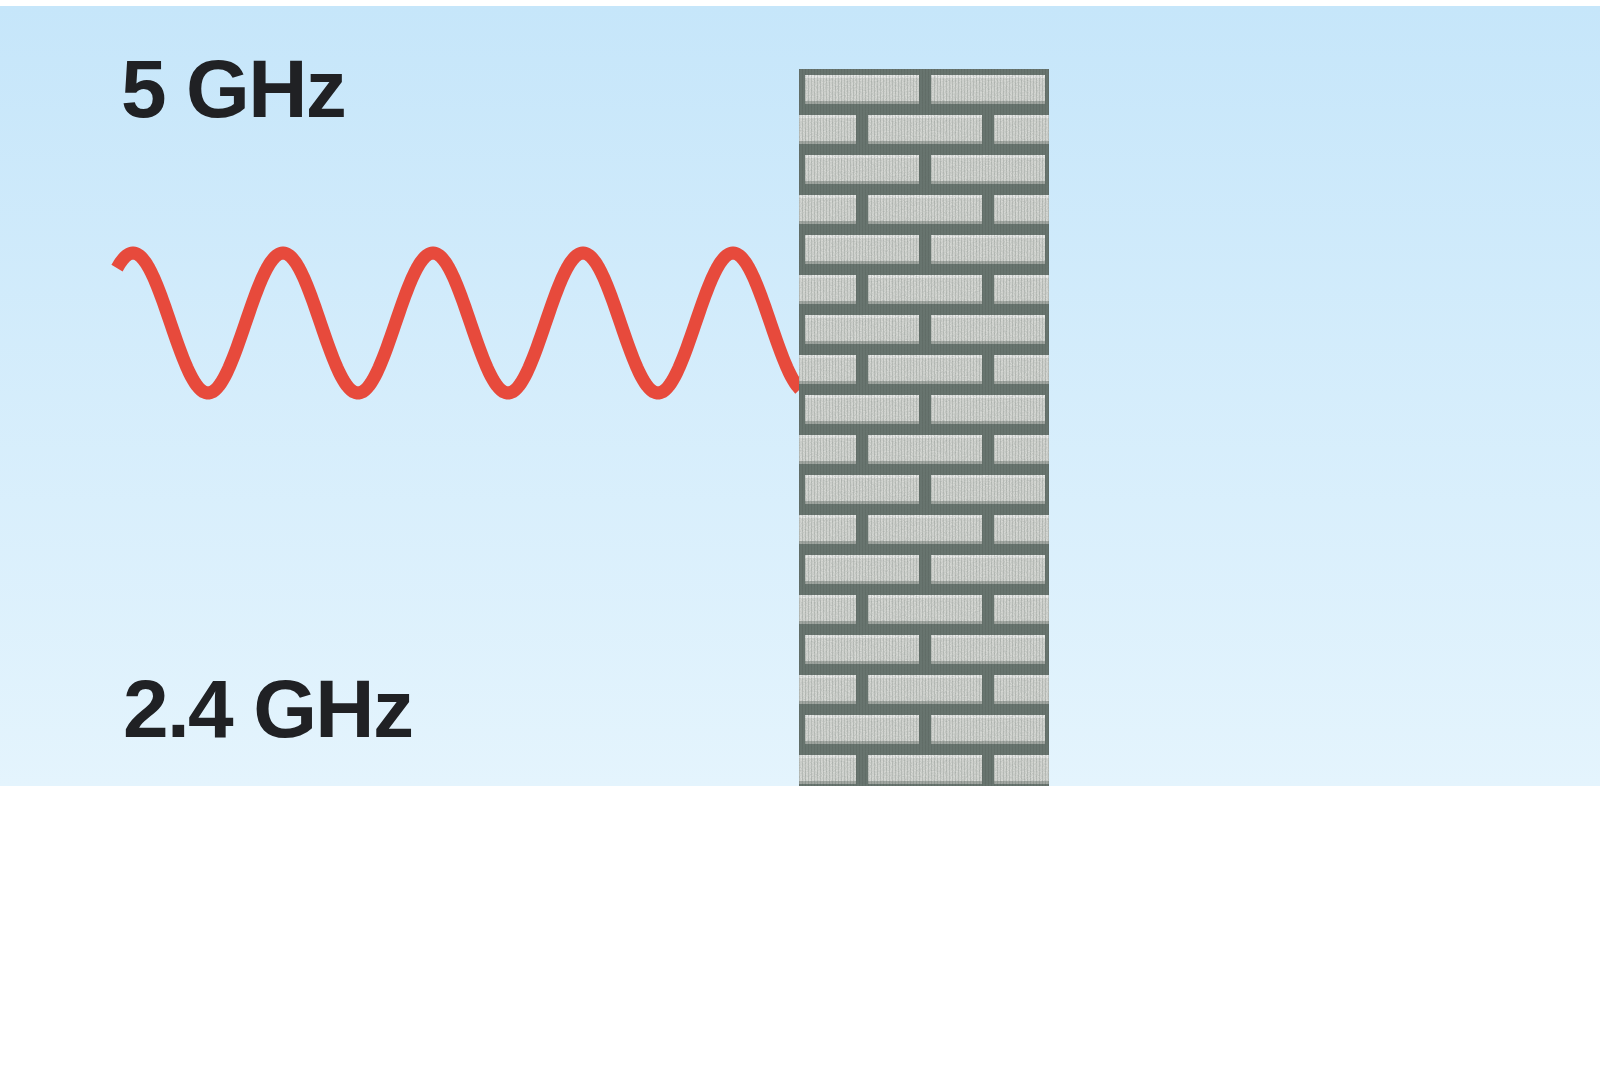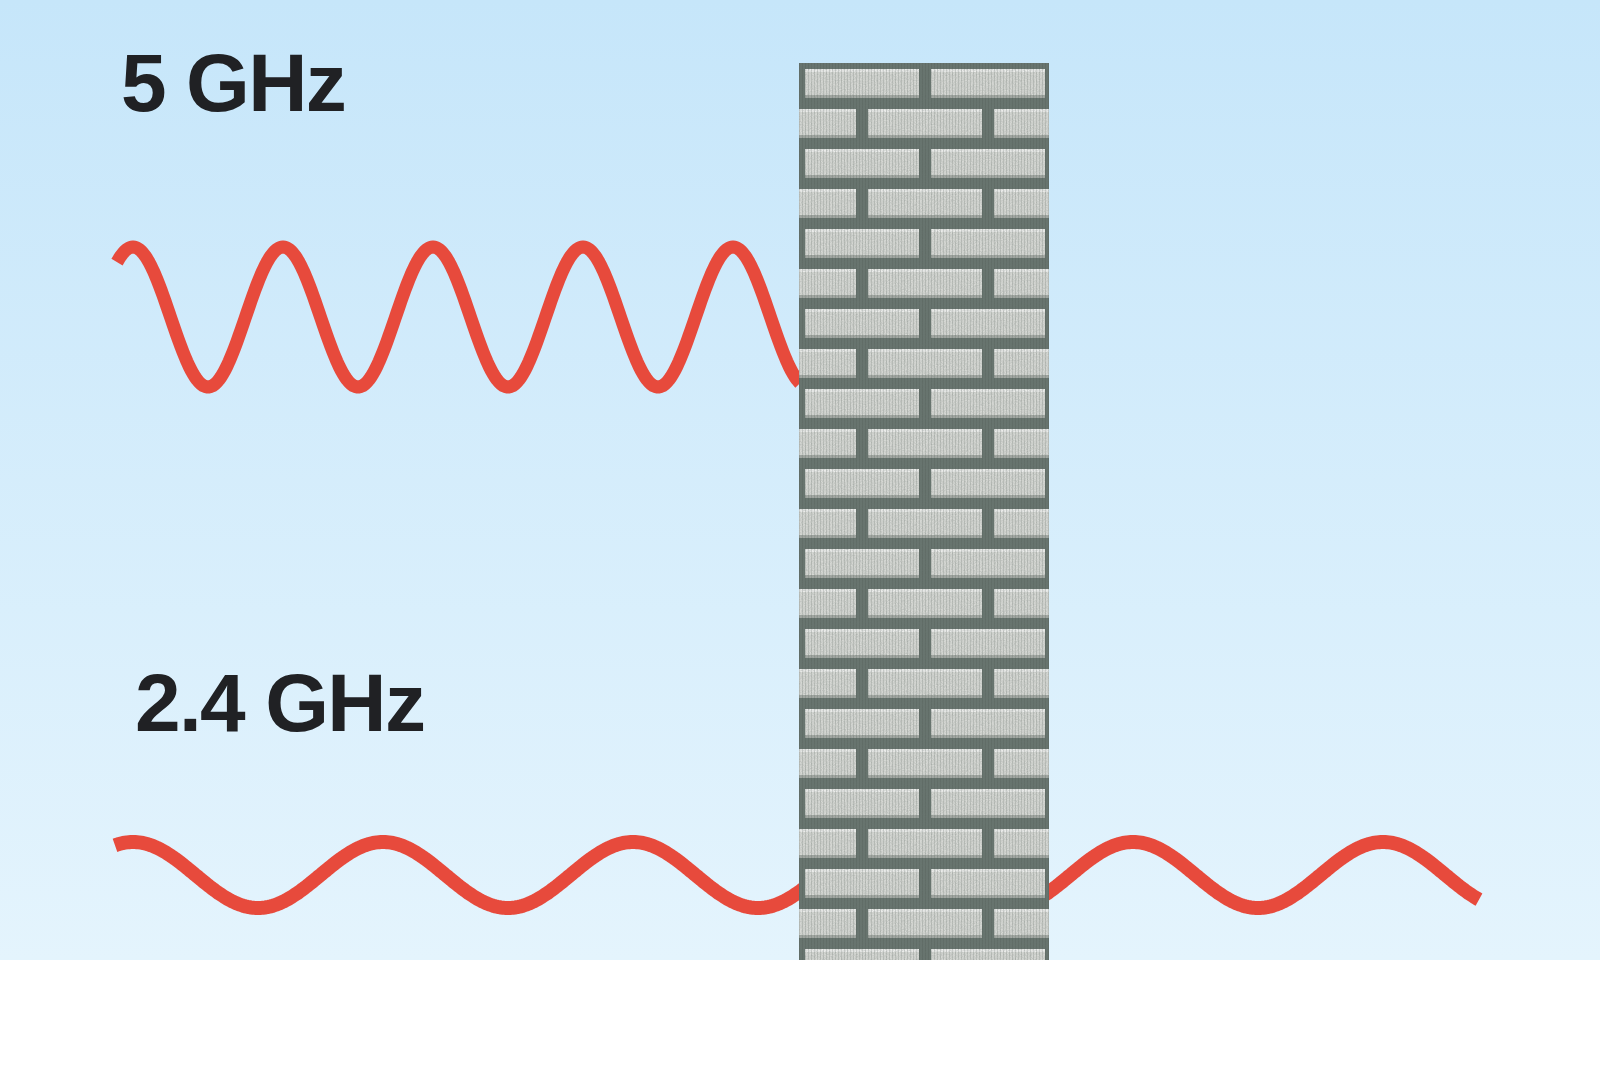"5 GHz" .stage { height: 960px -> 780px; margin-top: none -> 6px }
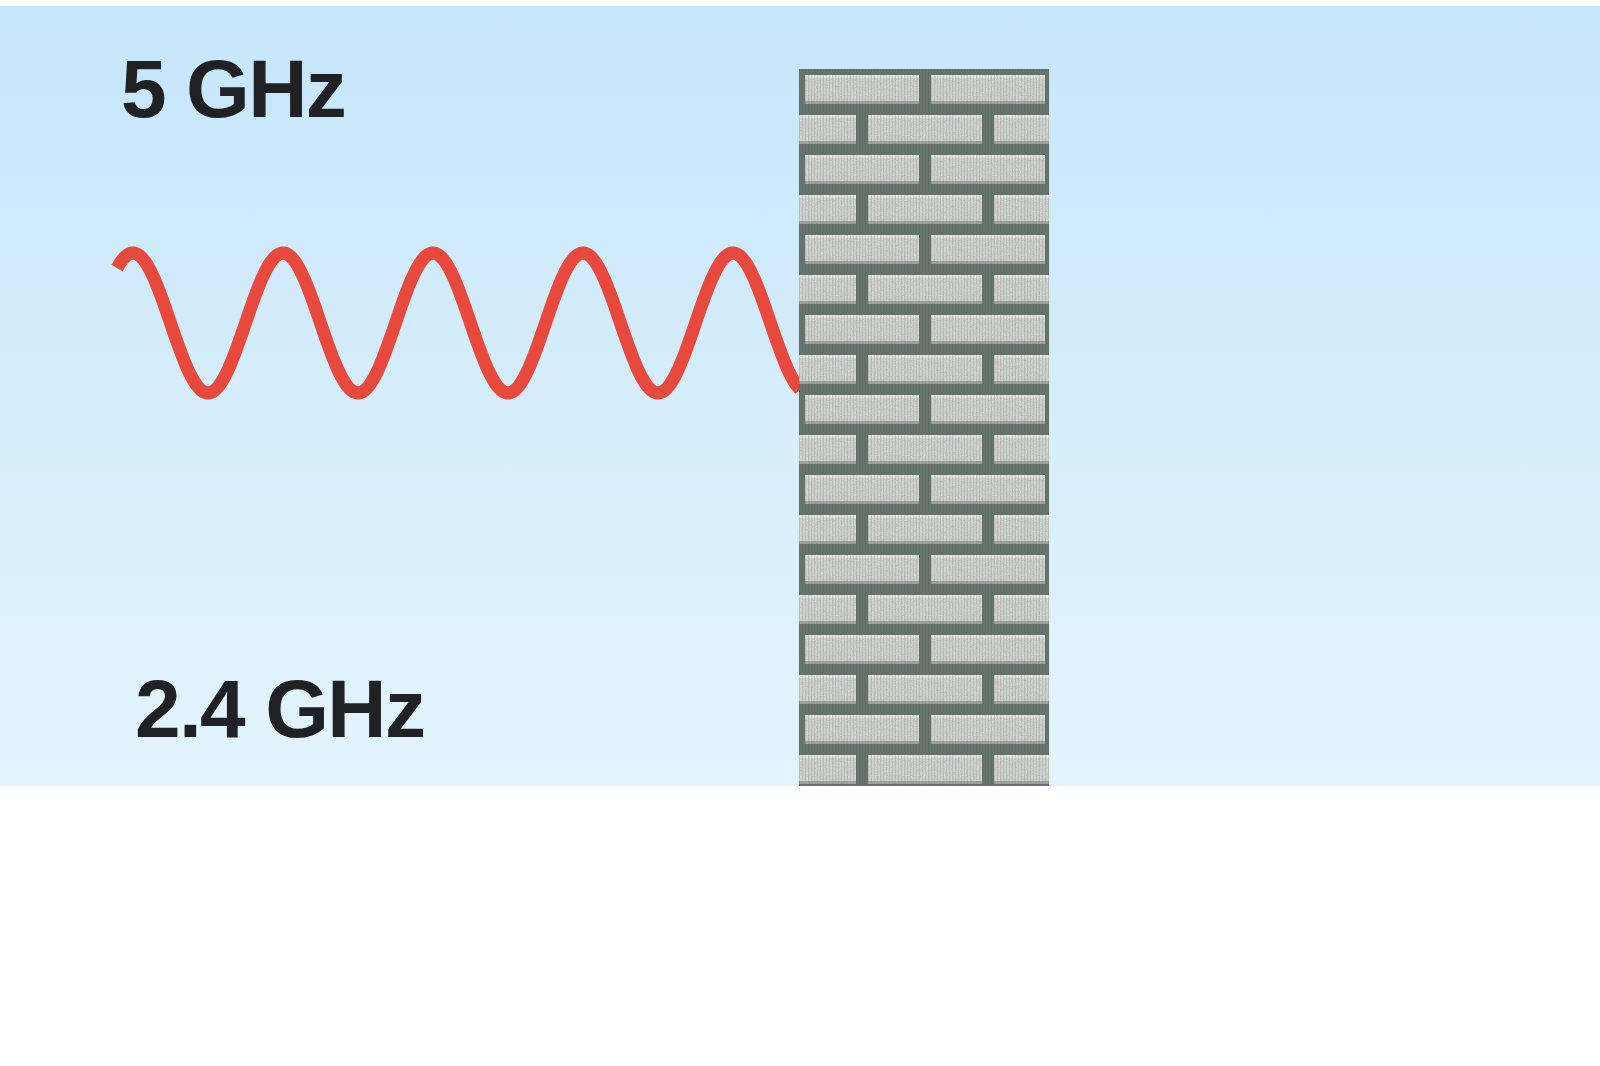"2.4 GHz" .band-label.low { left: 135px -> 123px }
